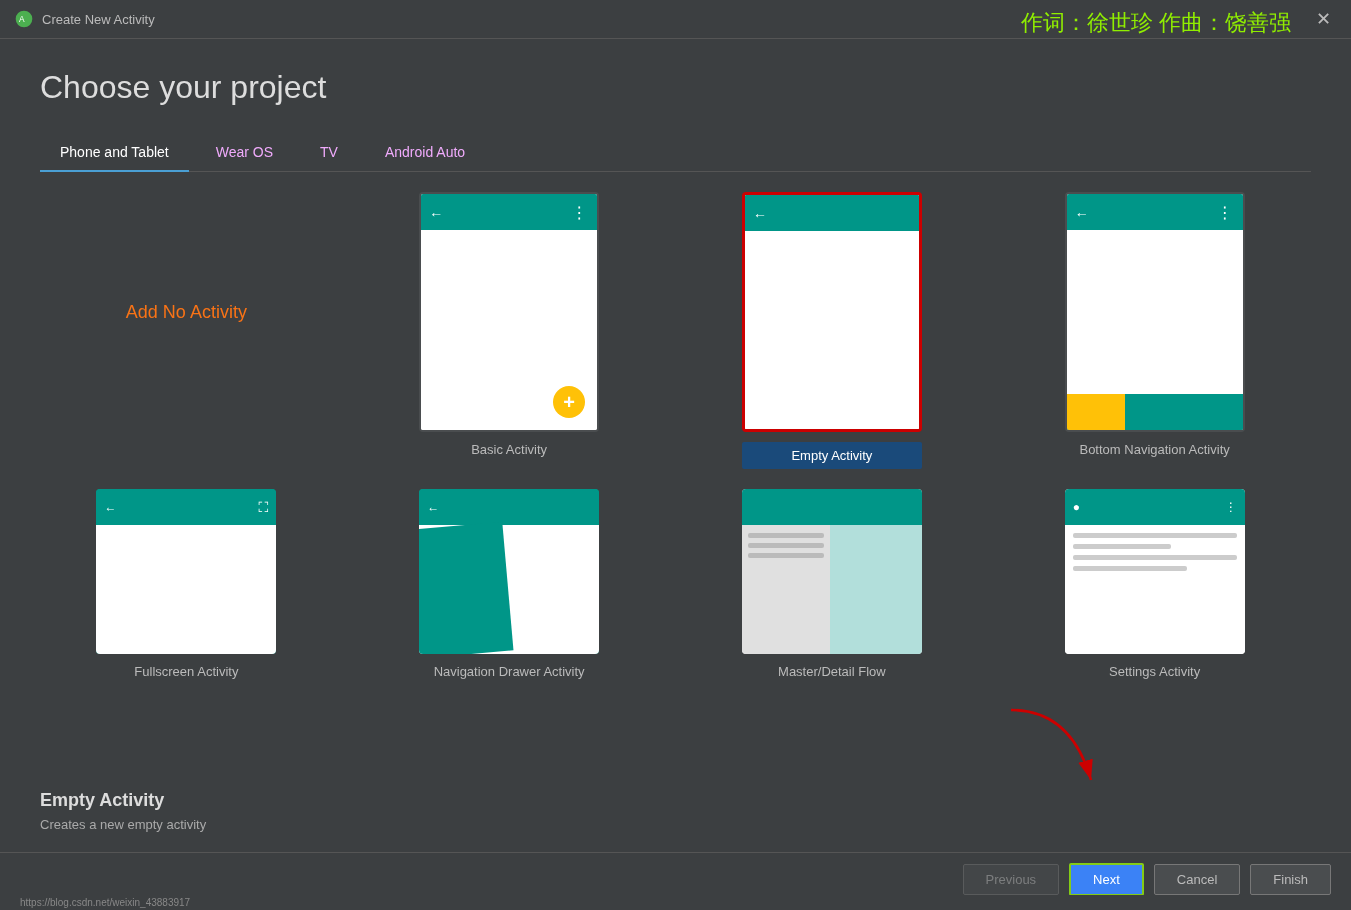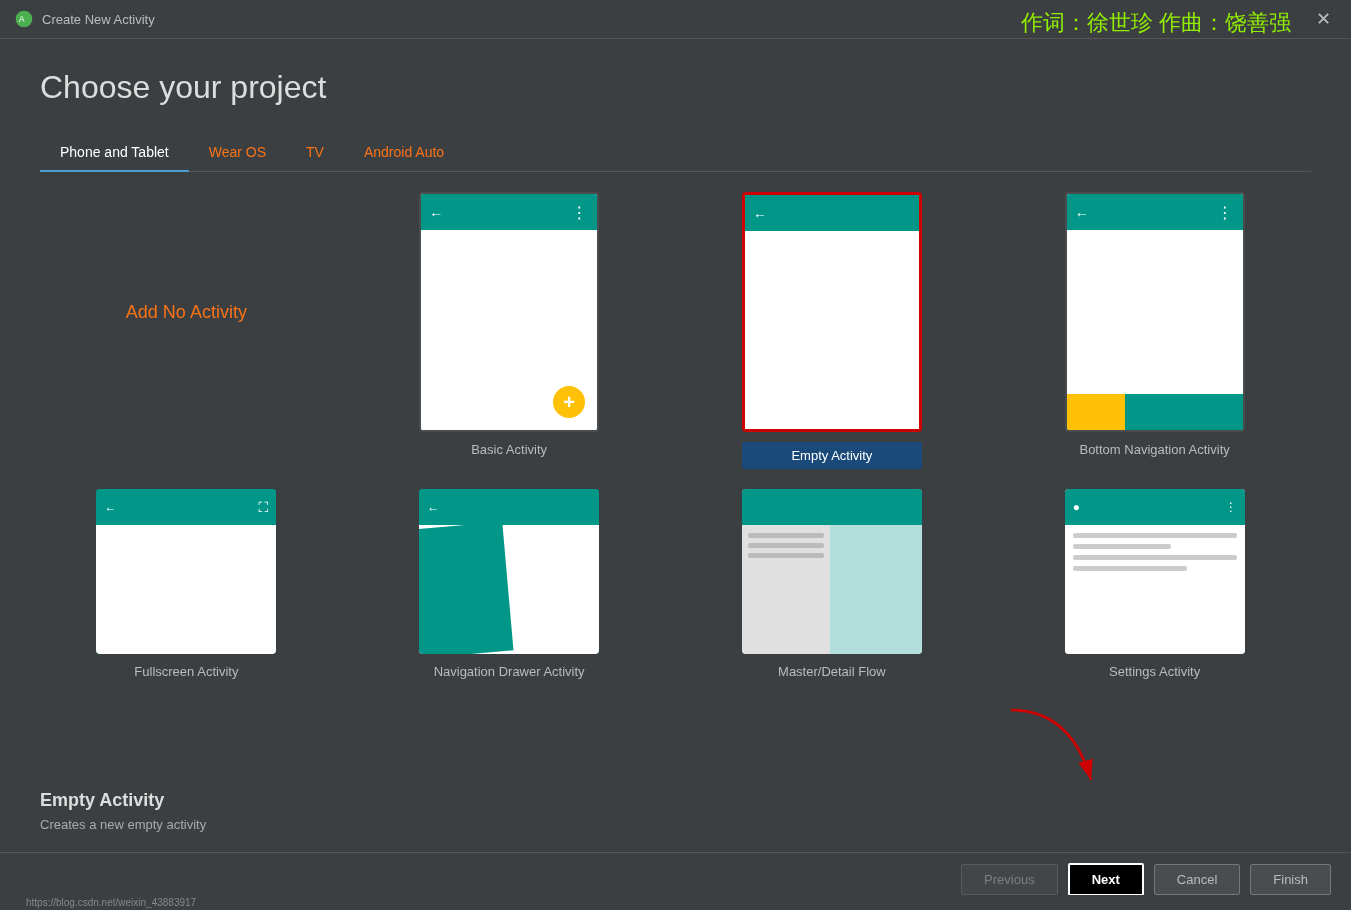"Phone and Tablet" .tabs { gap: 0 -> 7px }
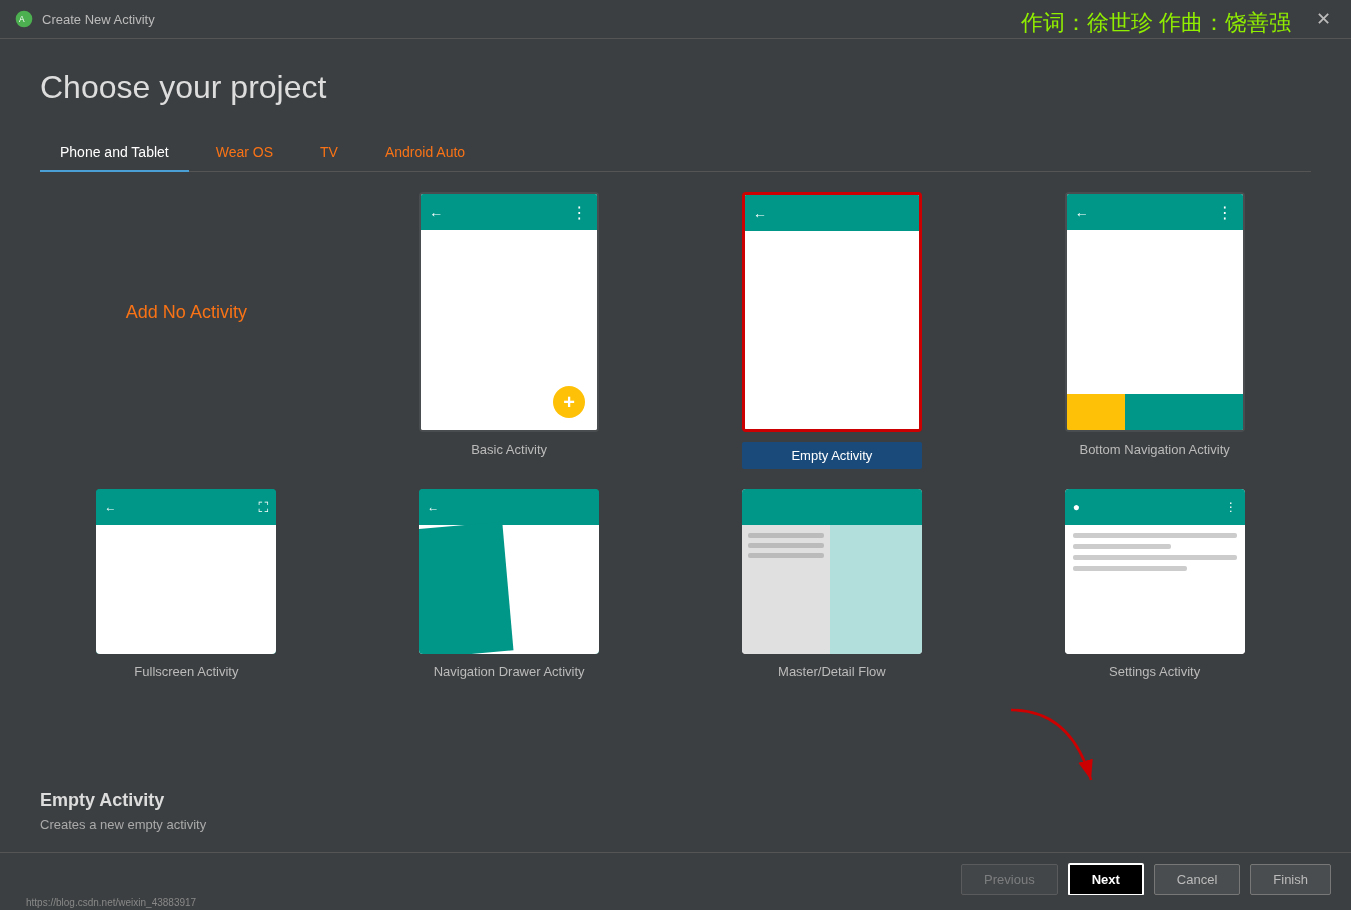"Wear OS" .tab { color: #f97316 -> #f0abfc }
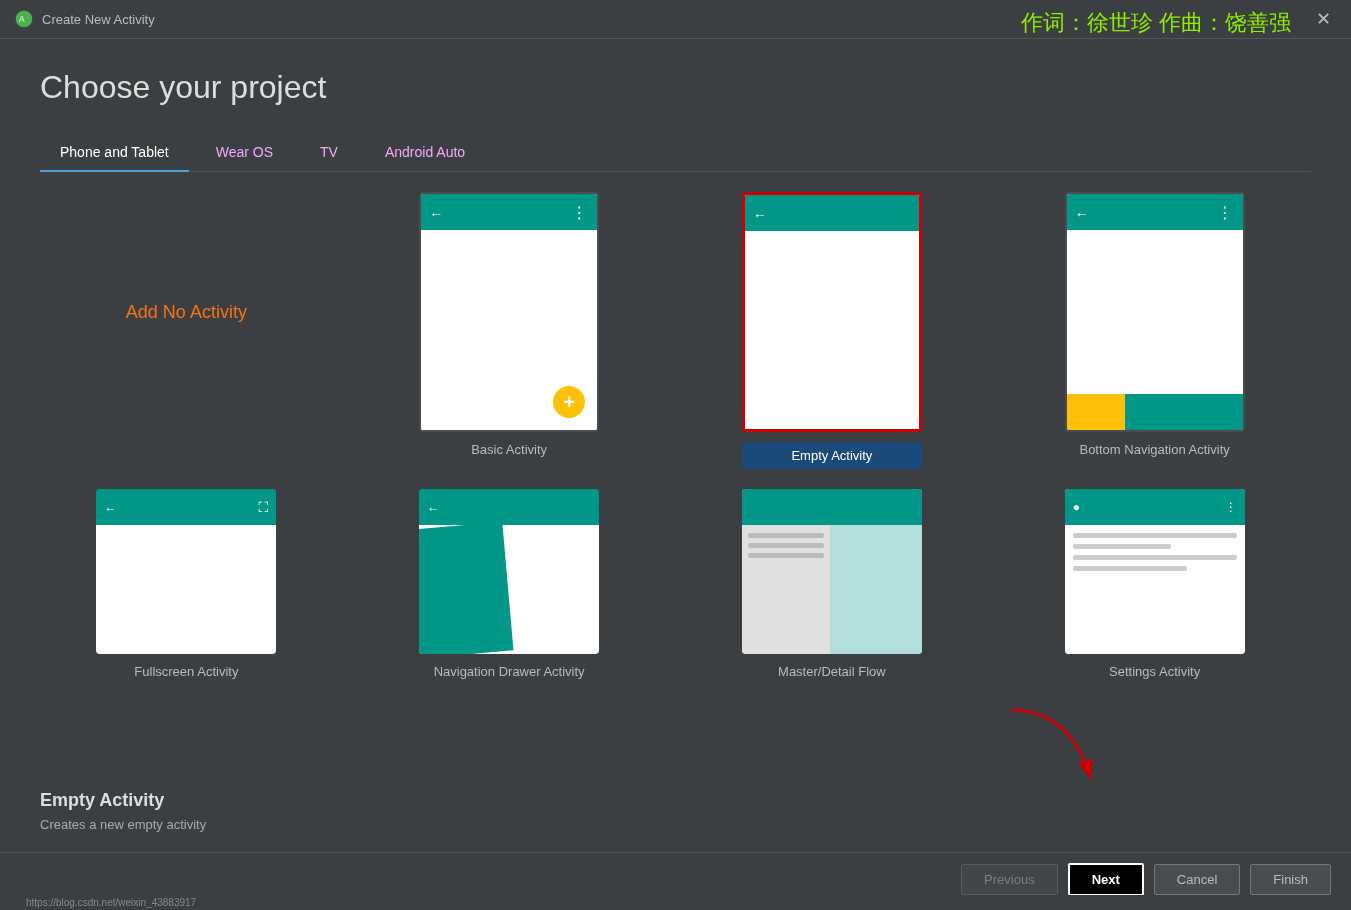"Next" .footer-btn.primary { background: #000000 -> #3b82f6; border: 2px solid #ffffff -> 2px solid #84cc16; font-weight: bold -> normal }
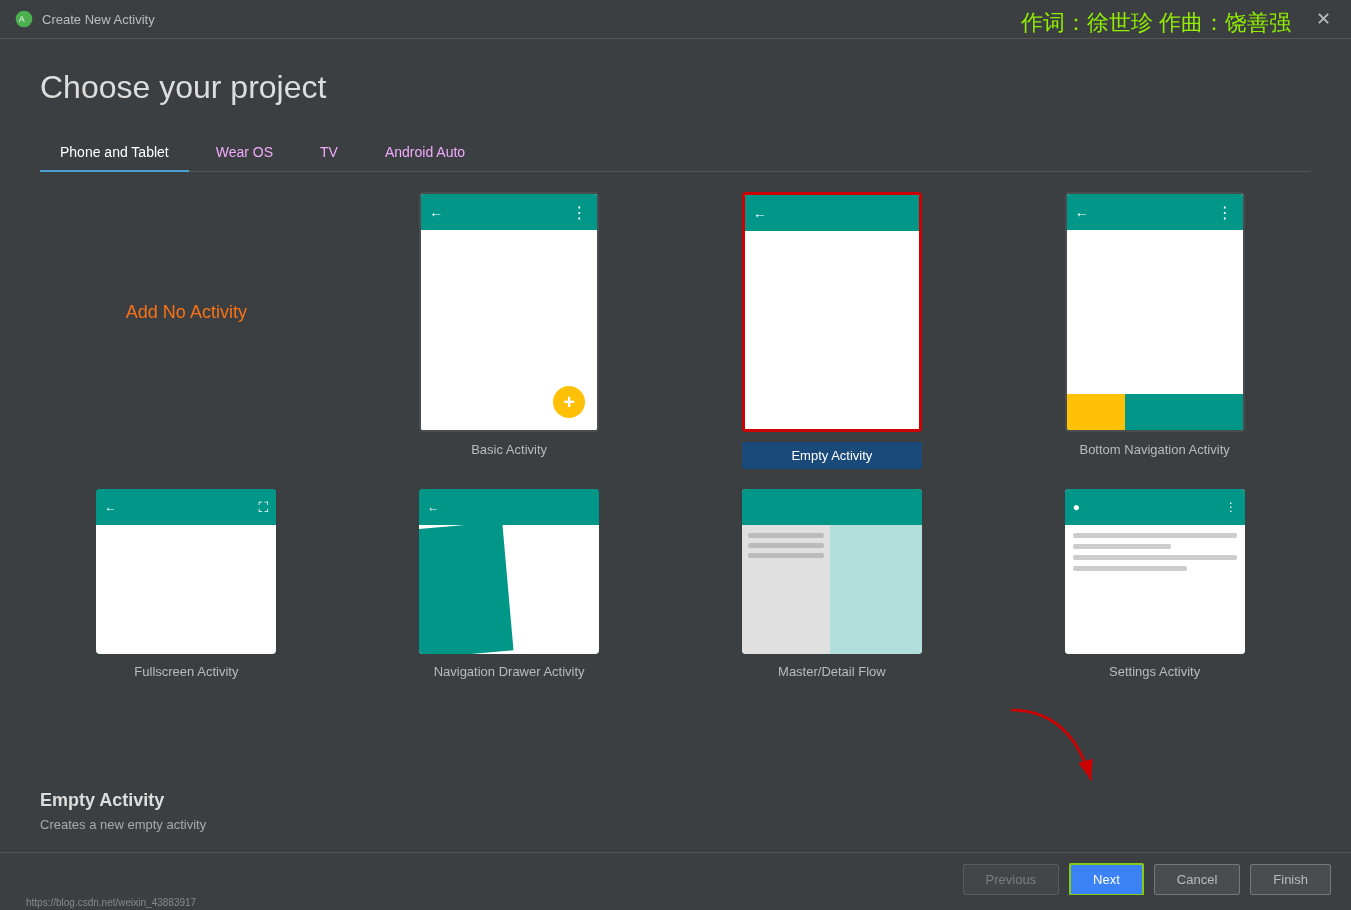"https://blog.csdn.net/weixin_43883917" .url-bar { margin-left: 6px -> none }
